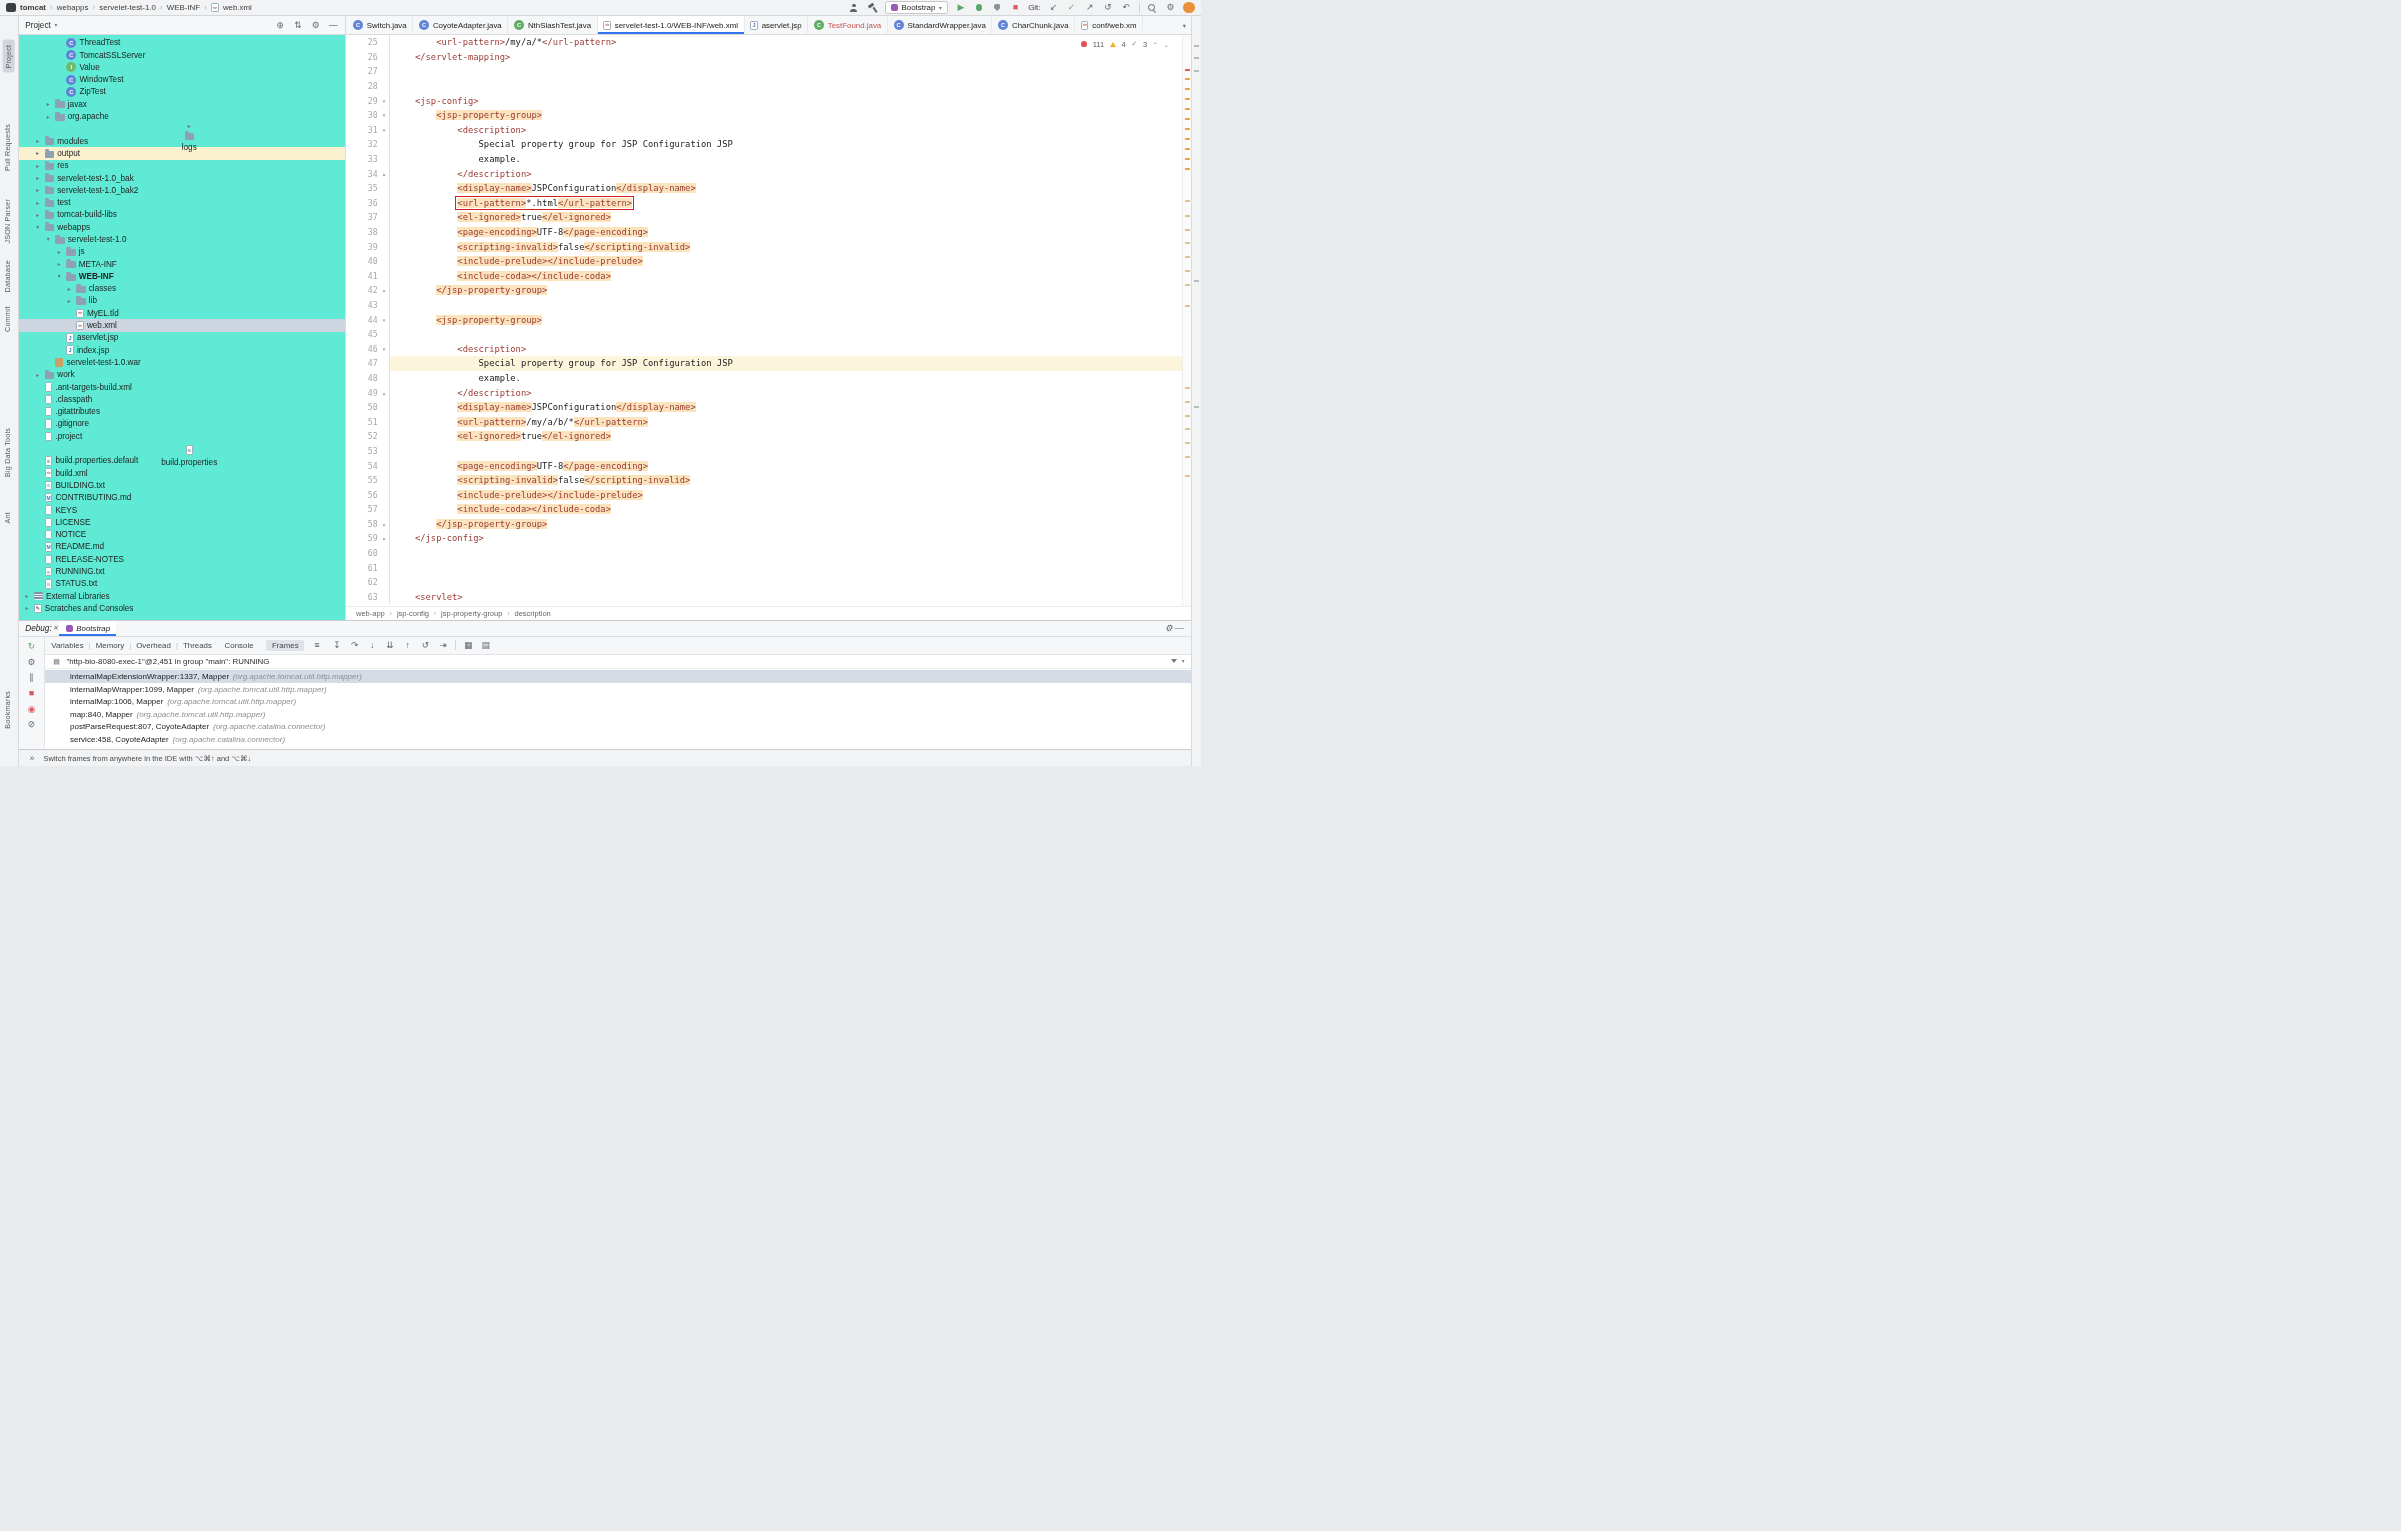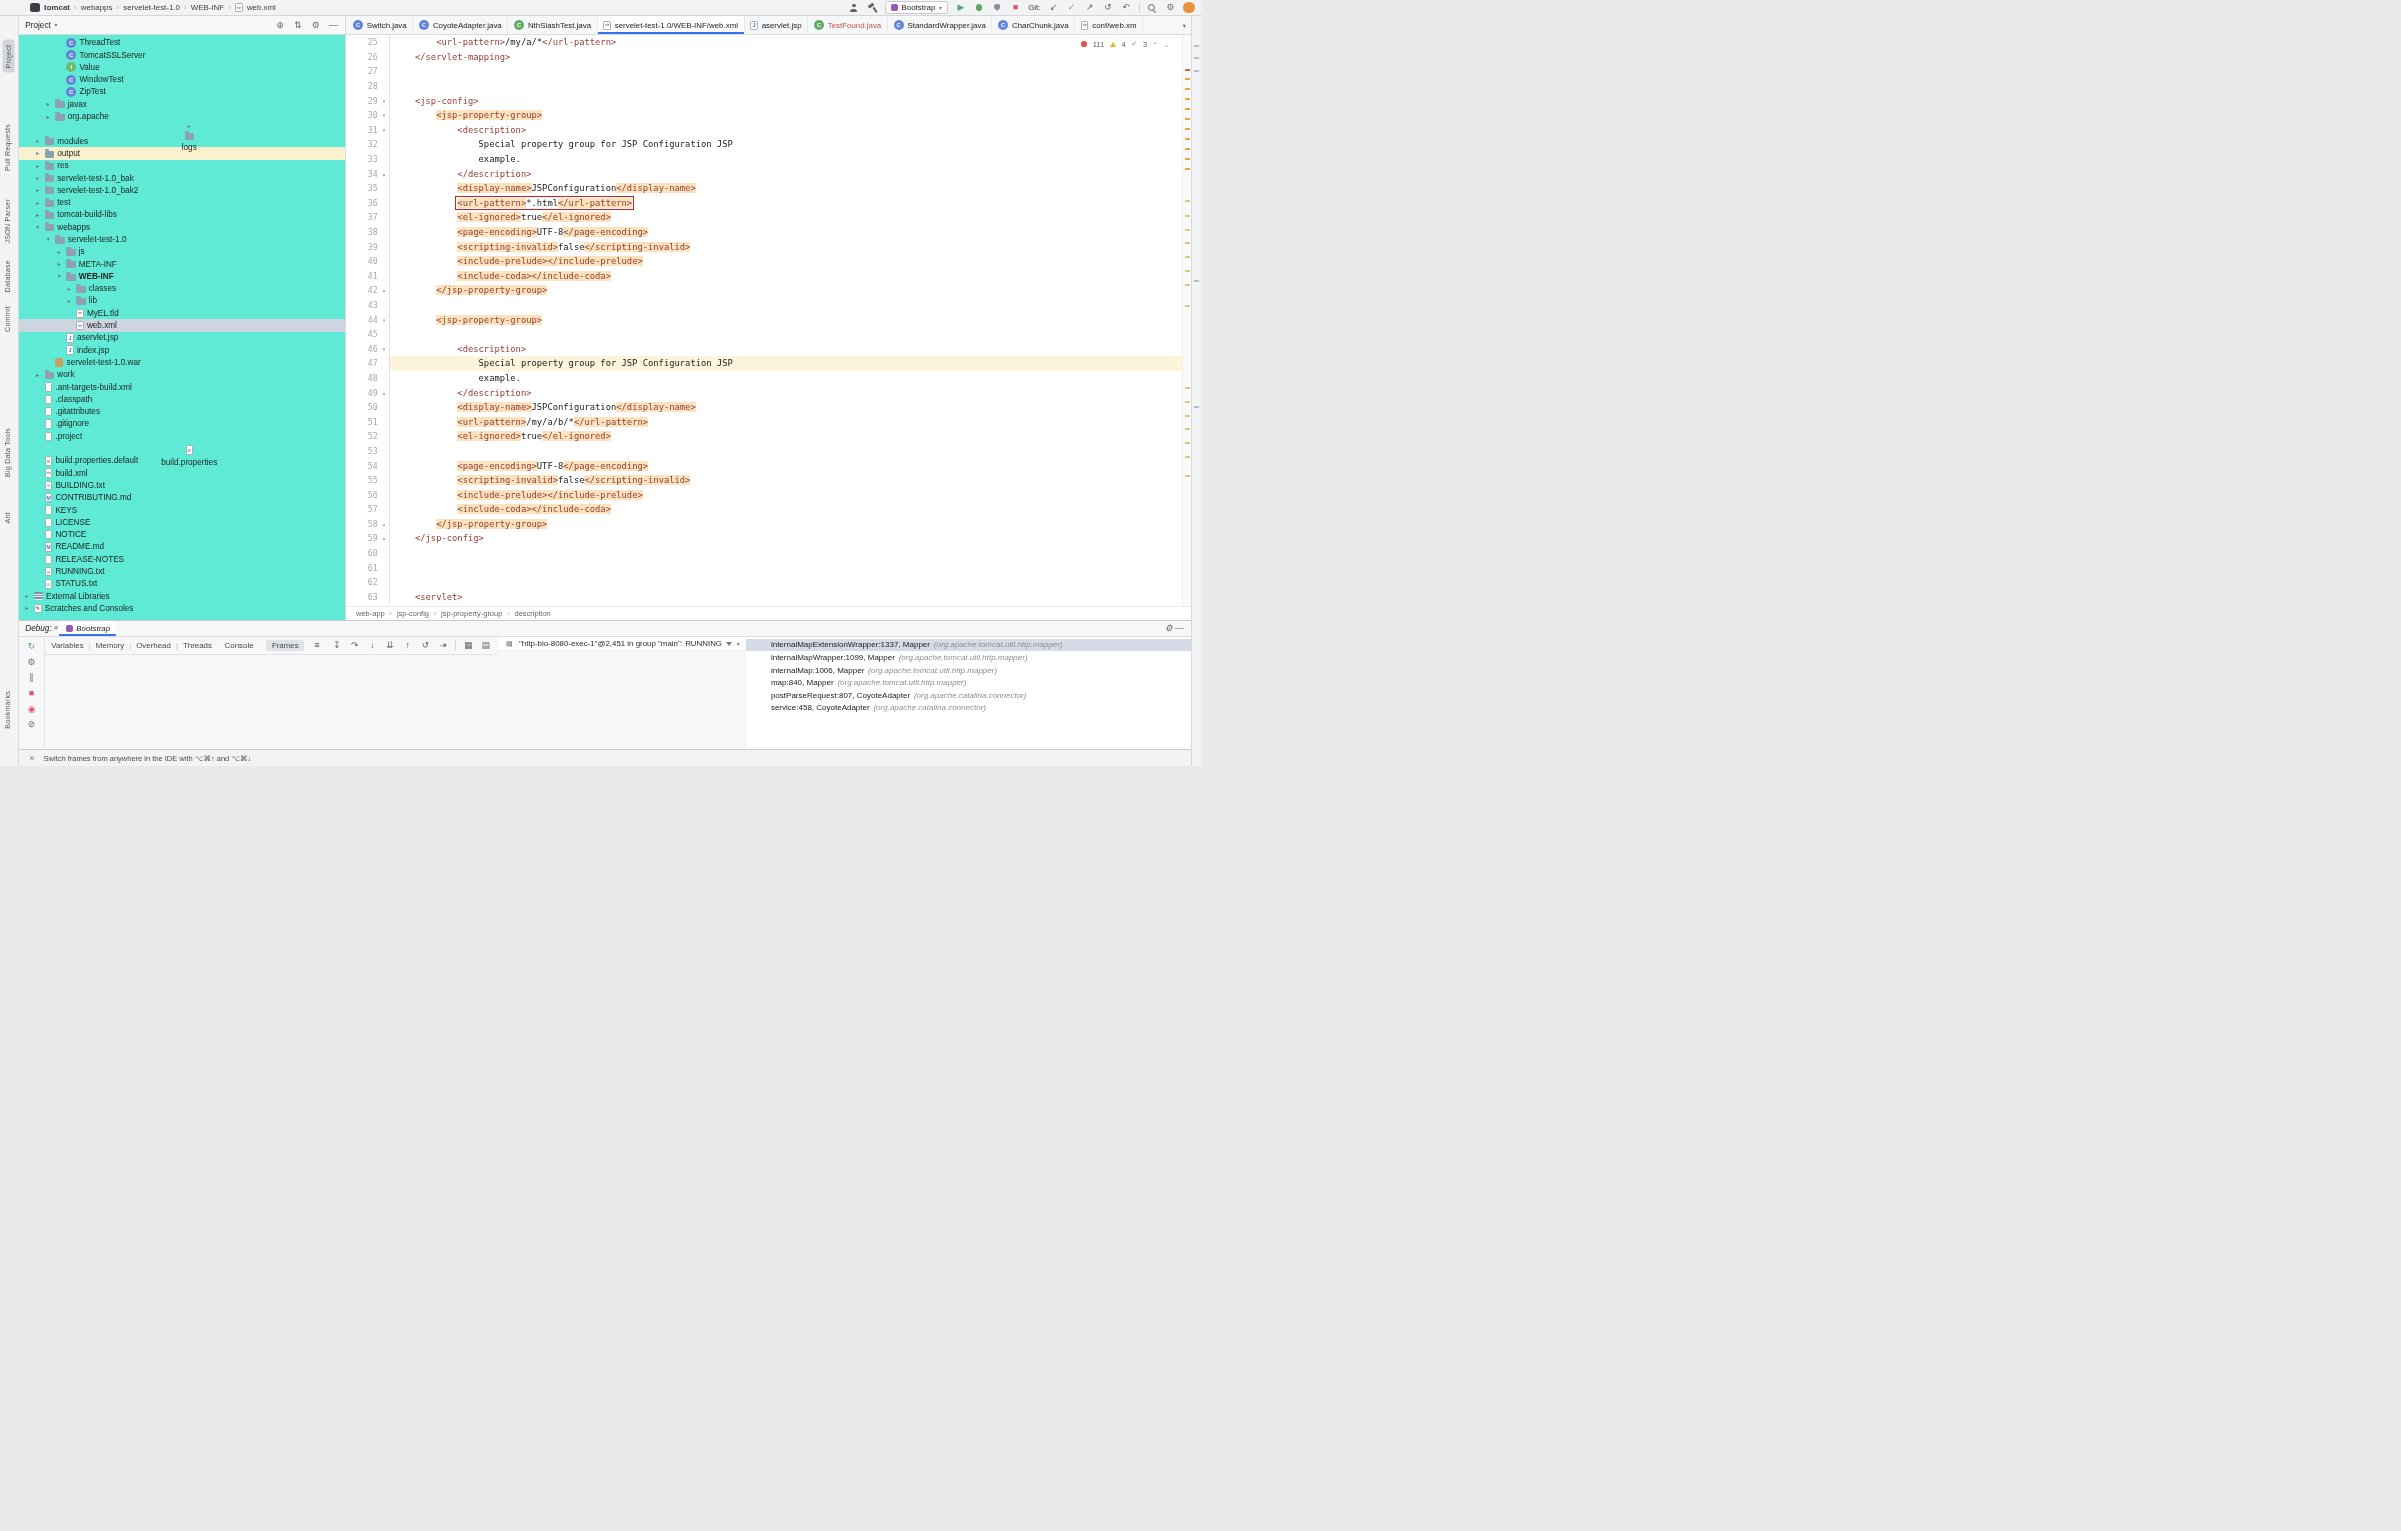"tomcat" .tb-left { margin-left: 24px -> none }
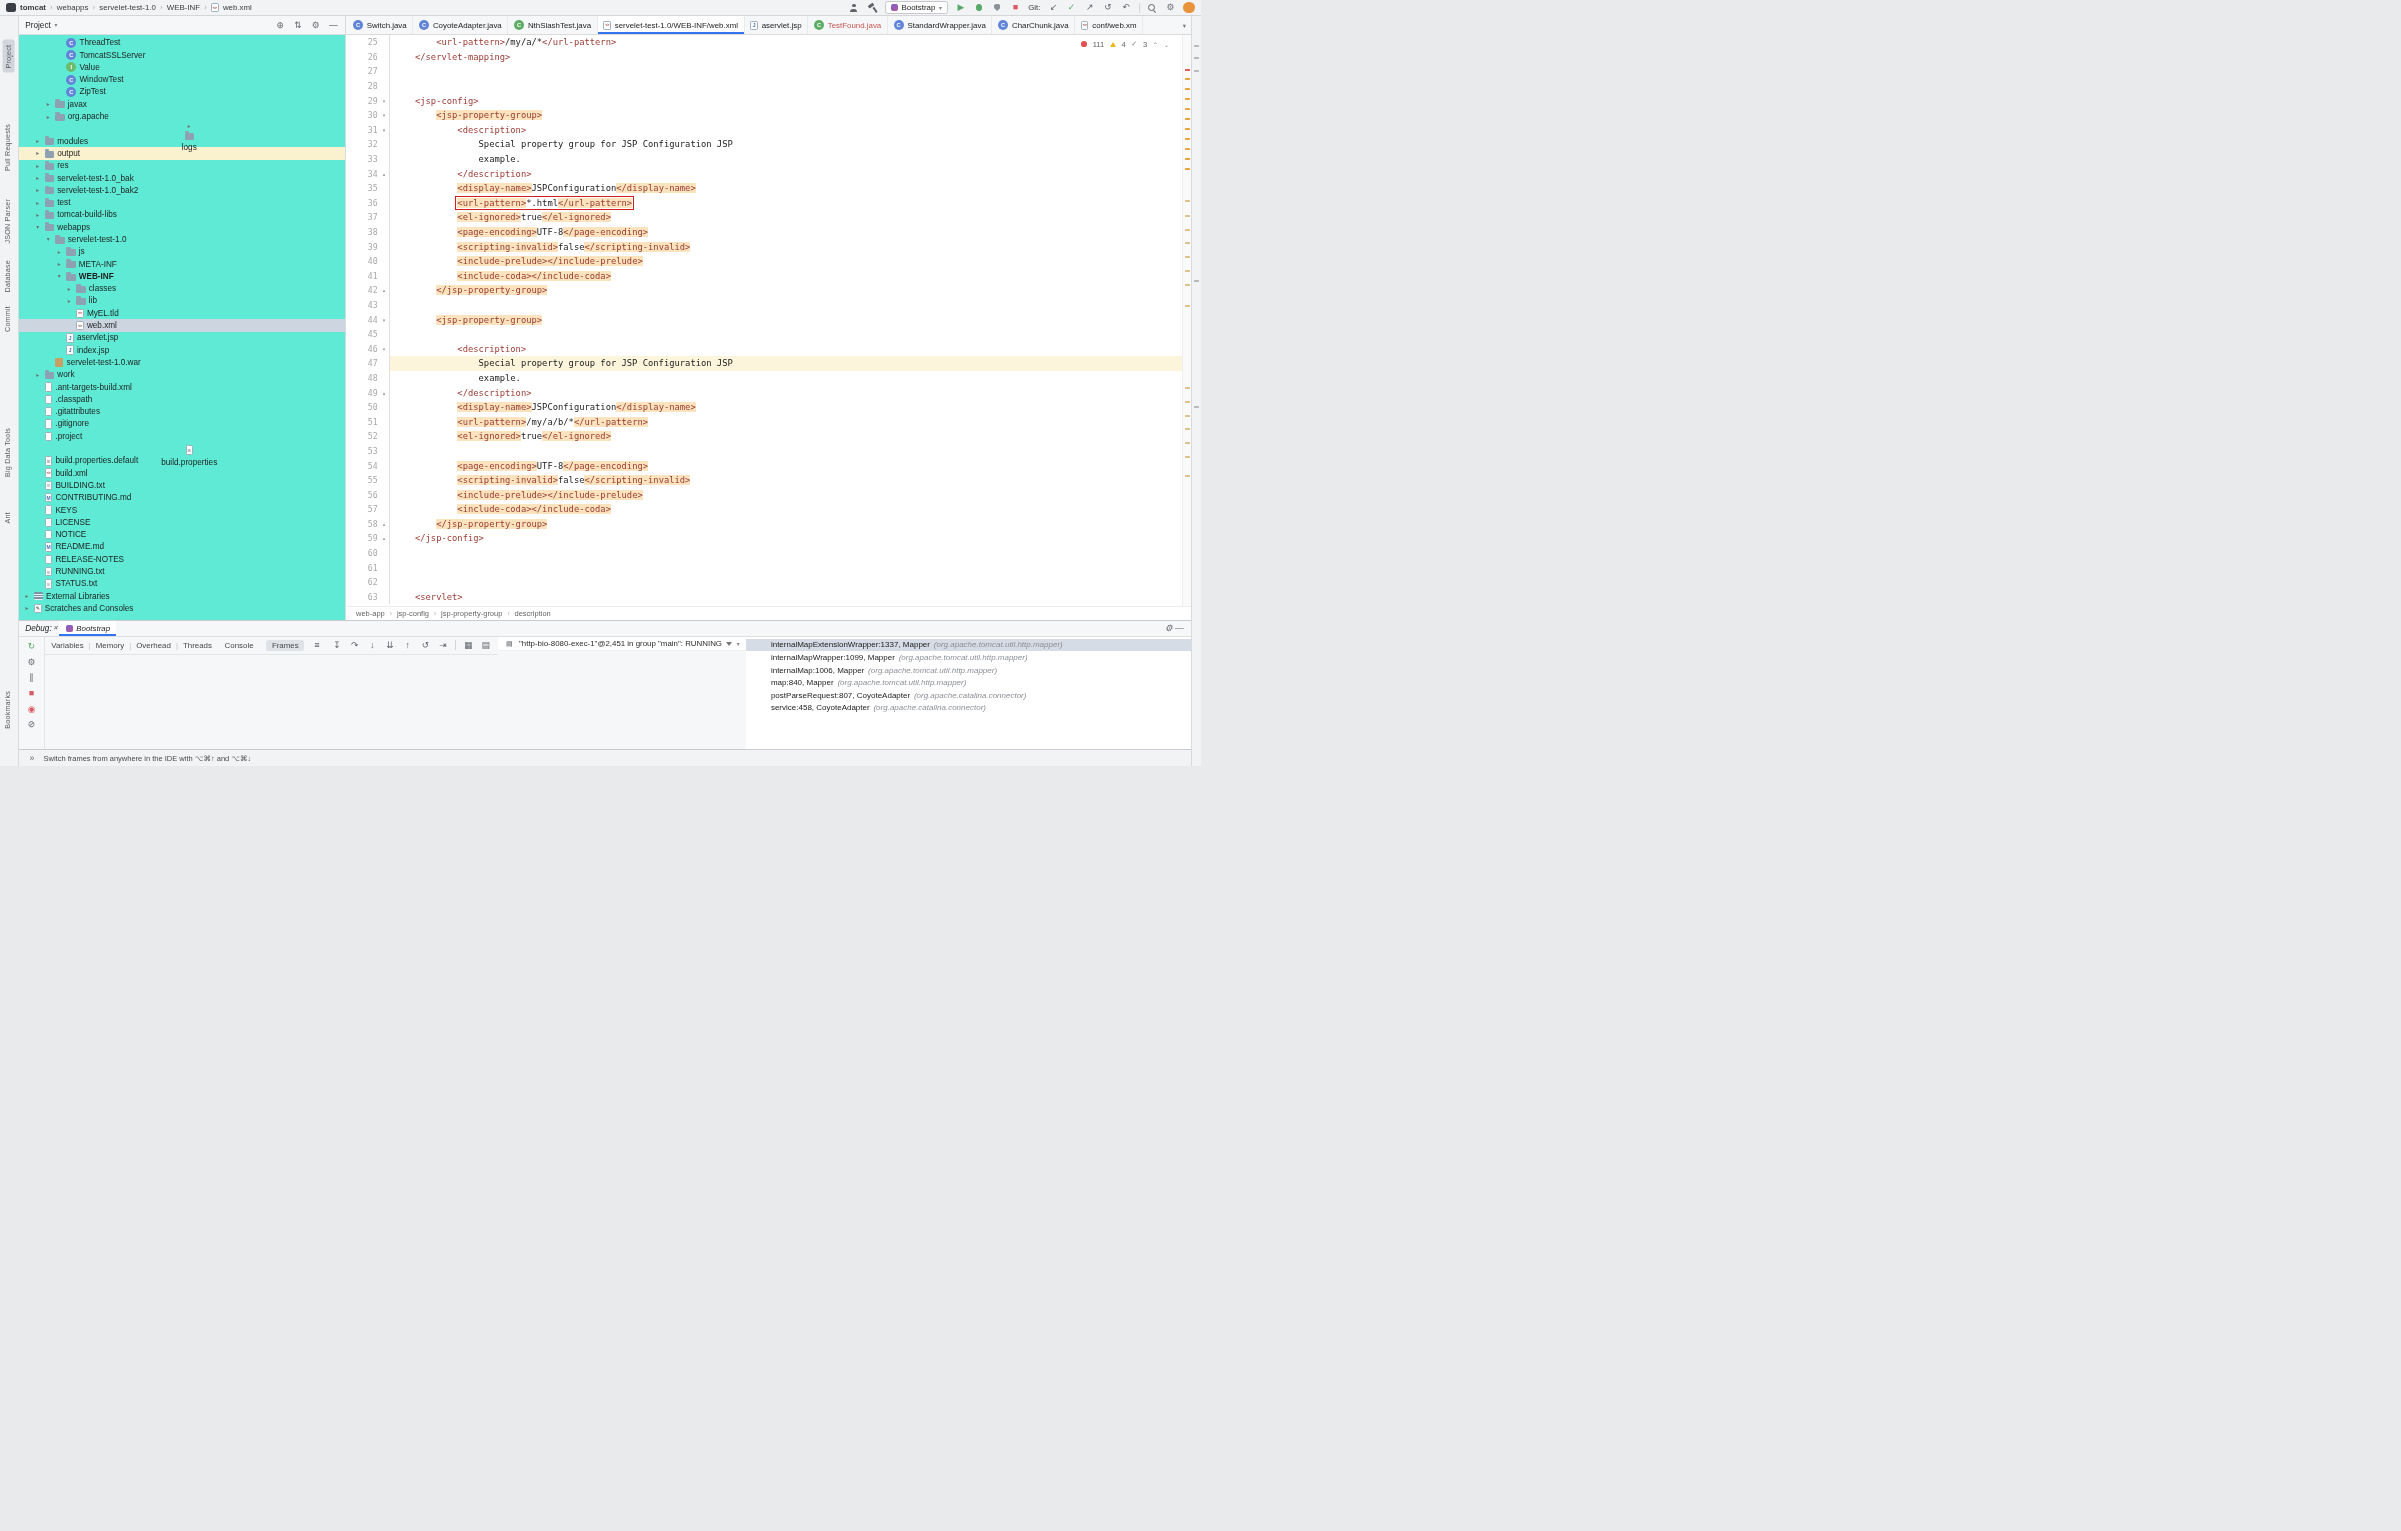"Variables" .dbg-right { flex-direction: row -> column }
